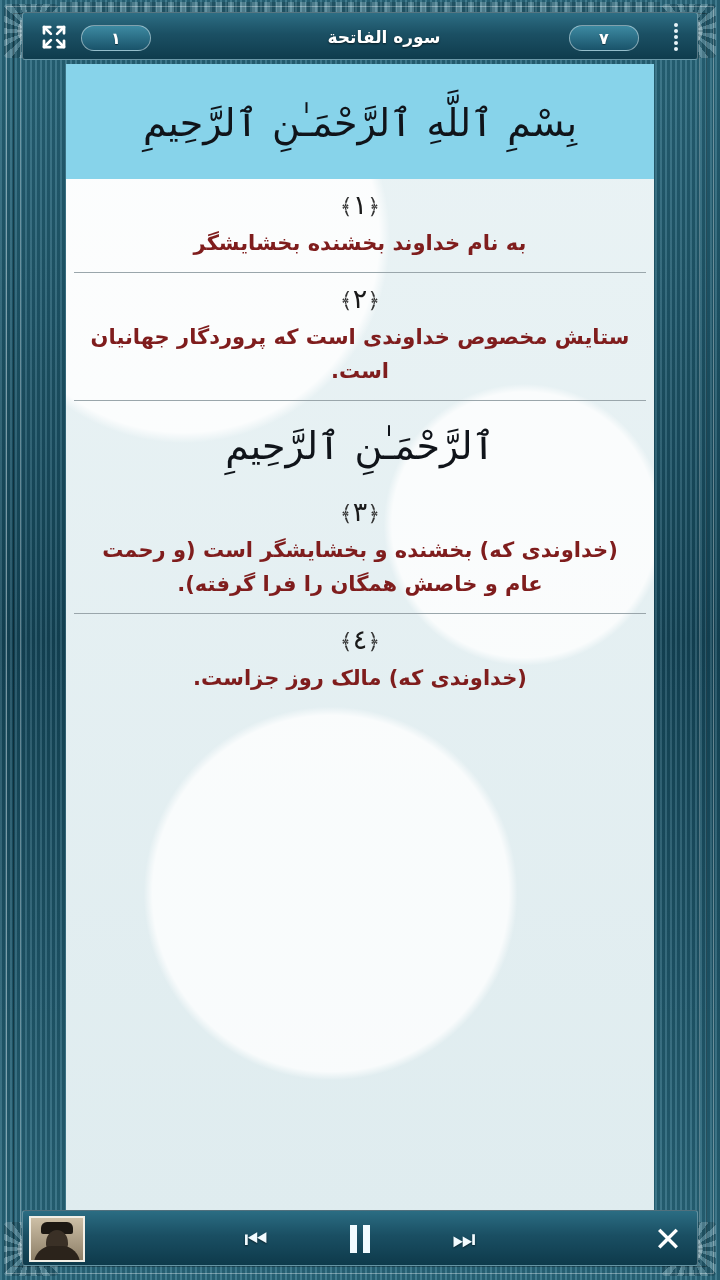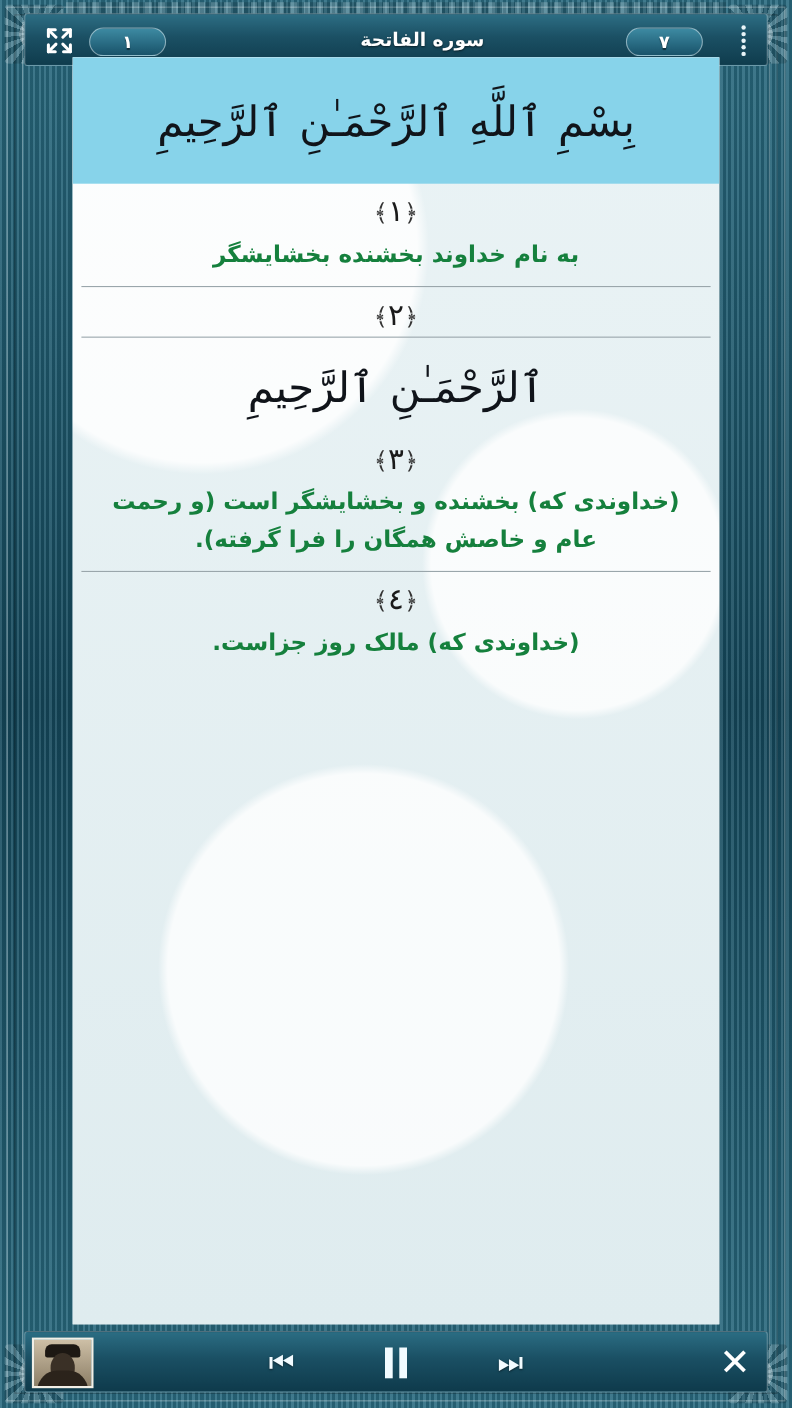"بِسْمِ ٱللَّهِ ٱلرَّحْمَـٰنِ ٱلرَّحِيمِ" .page { top: 52px -> 64px }
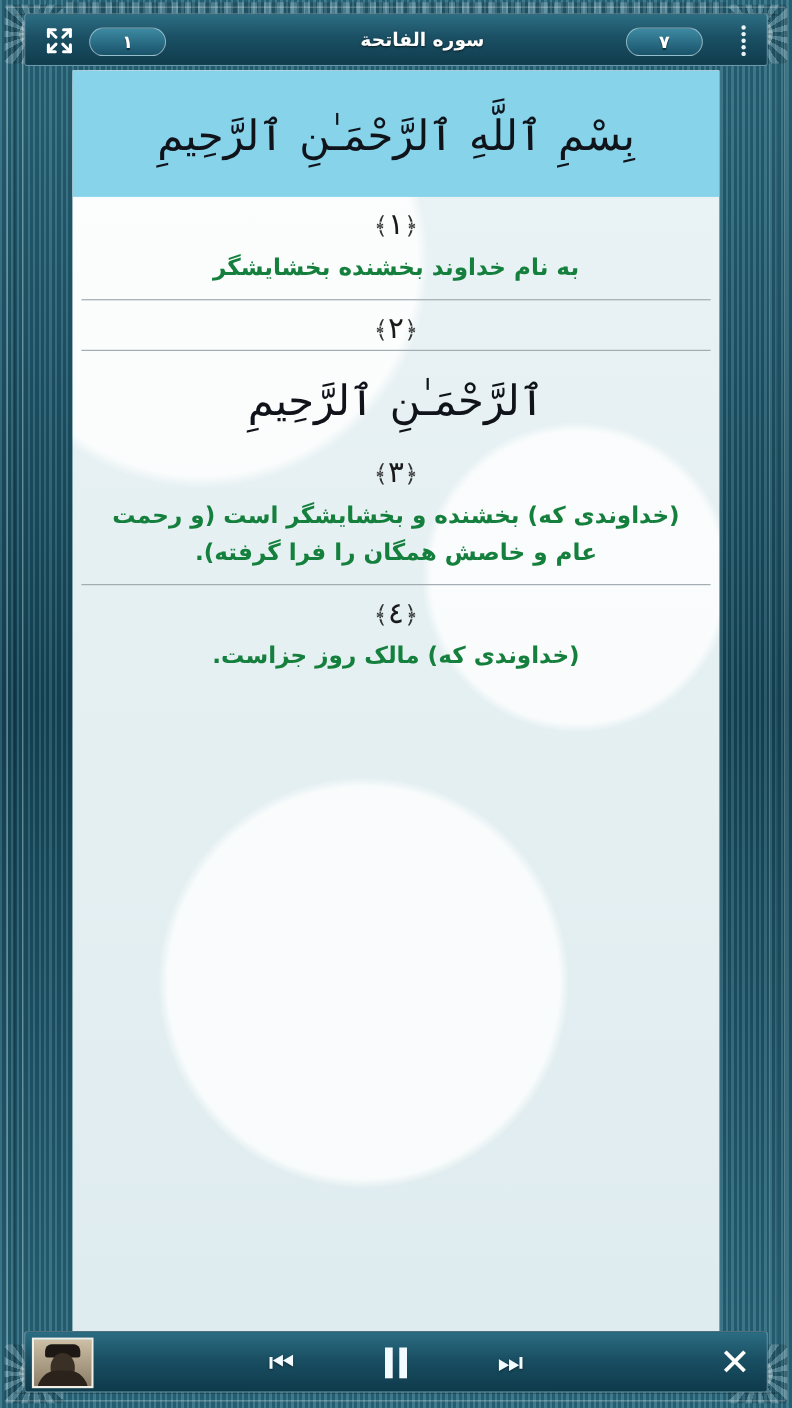"به نام خداوند بخشنده بخشایشگر" .translation { color: #15803d -> #7f1d1d }
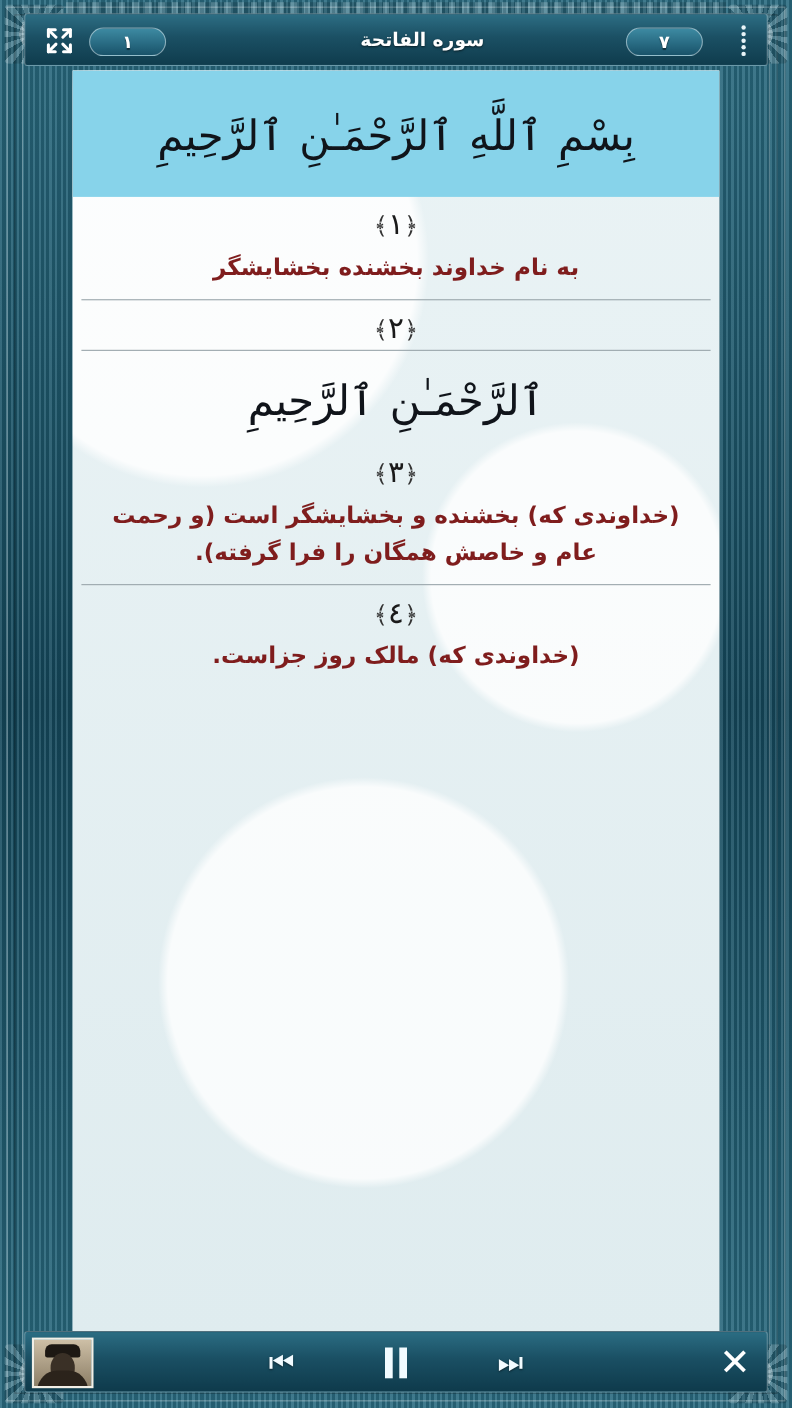"ستایش مخصوص خداوندی است که" div.translation { html: none -> <div>ستایش مخصوص خداوندی است که پروردگار جهانیان است.</div> }
